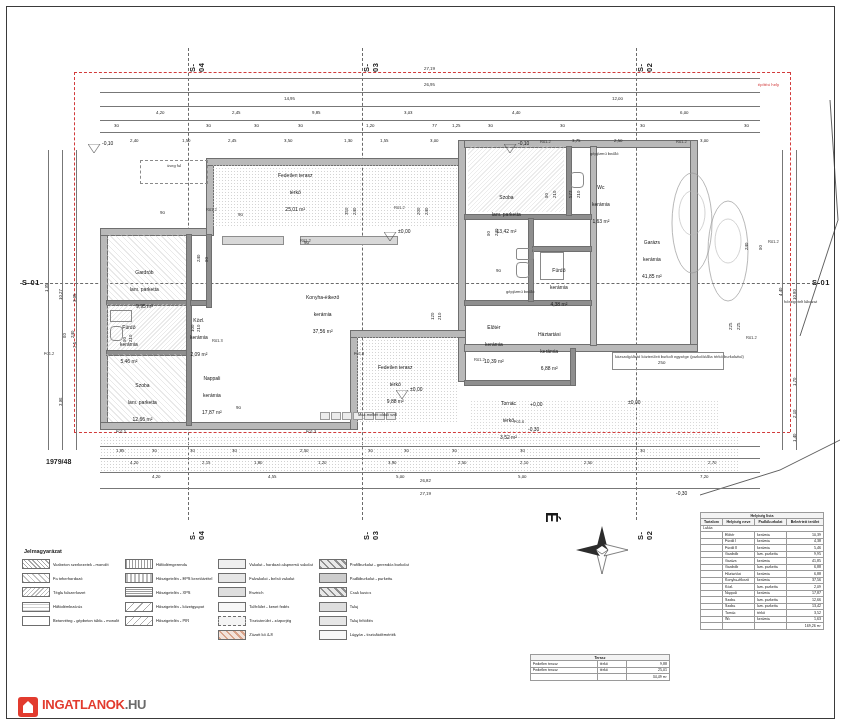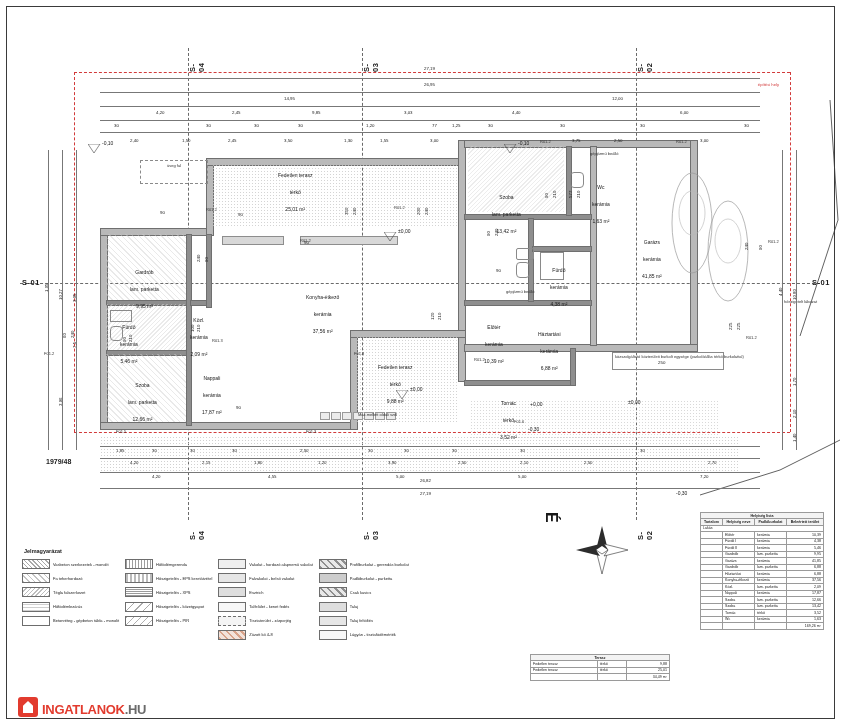"INGATLANOK.HU" .wm { align-items: flex-end -> flex-start }
